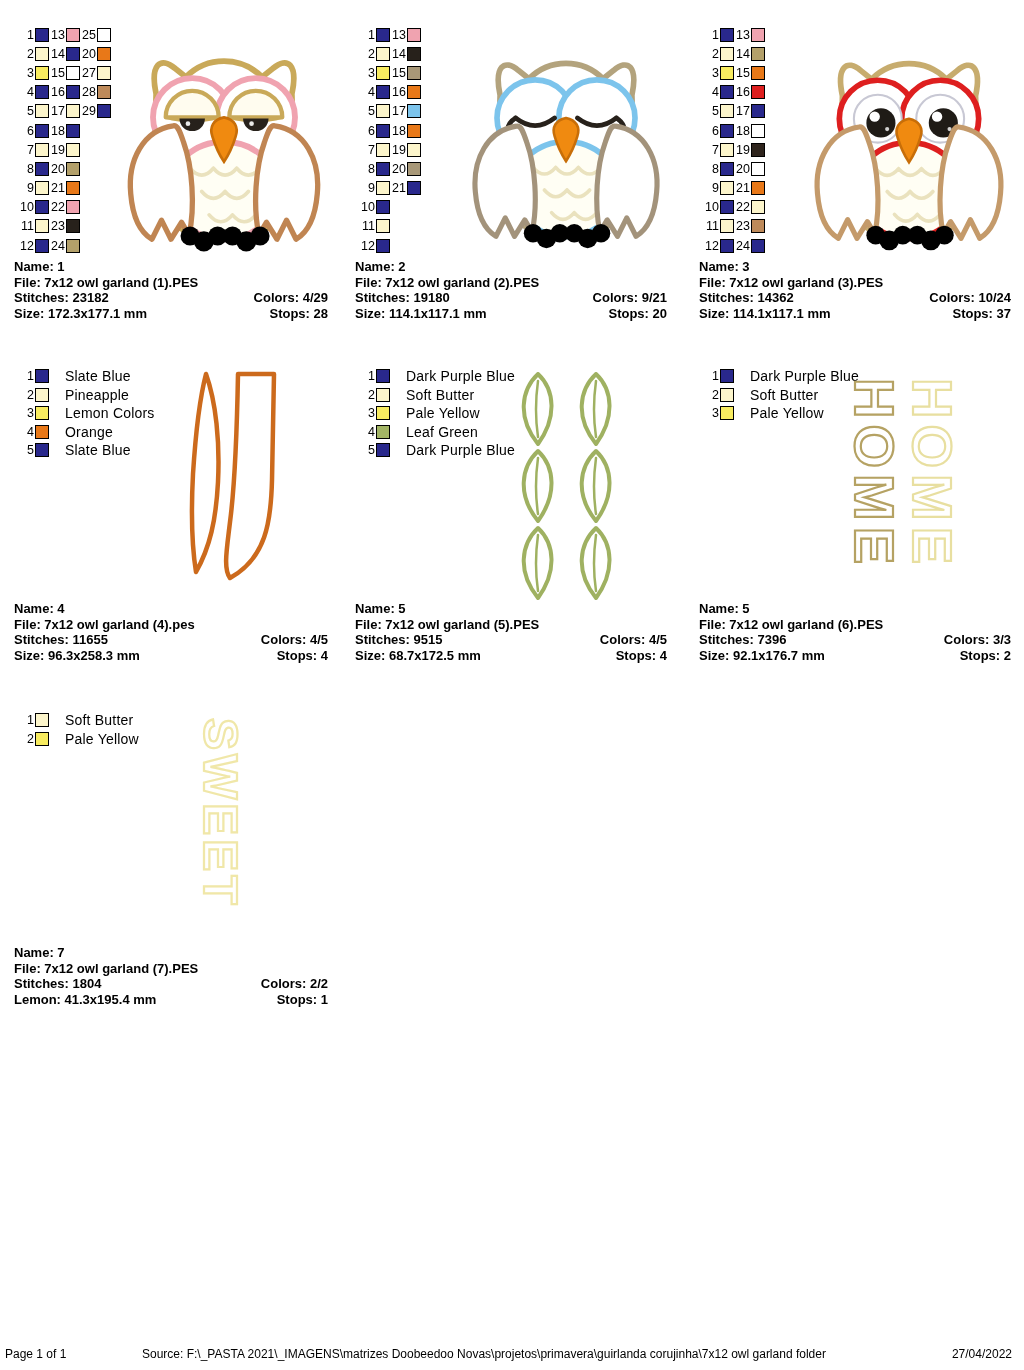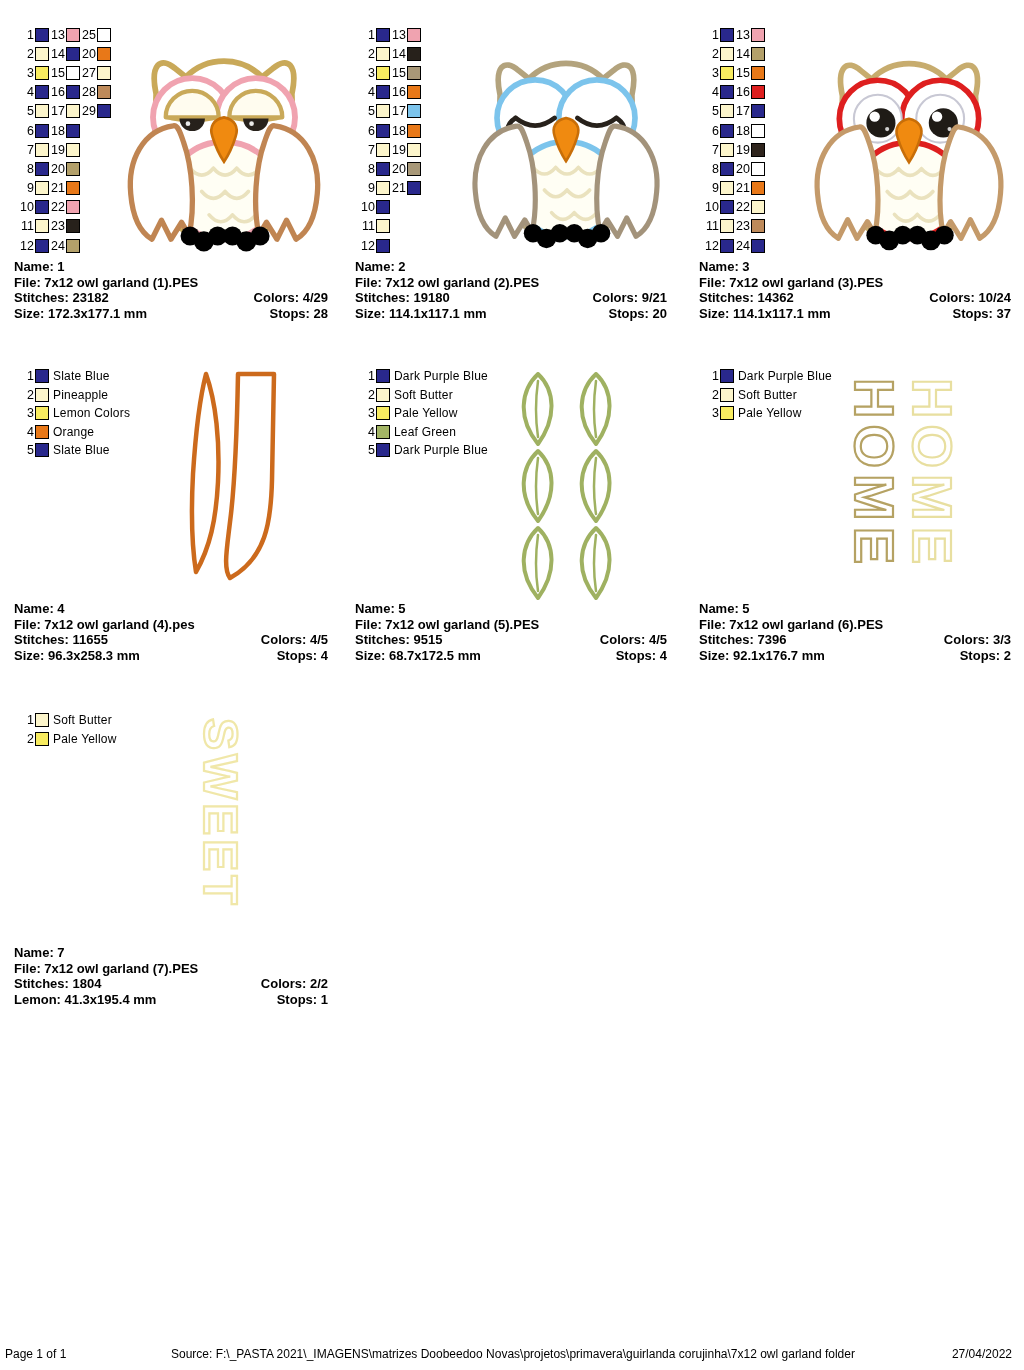"Slate Blue" .pal-label { font-size: 12px -> 14px; margin-left: 4px -> 16px }
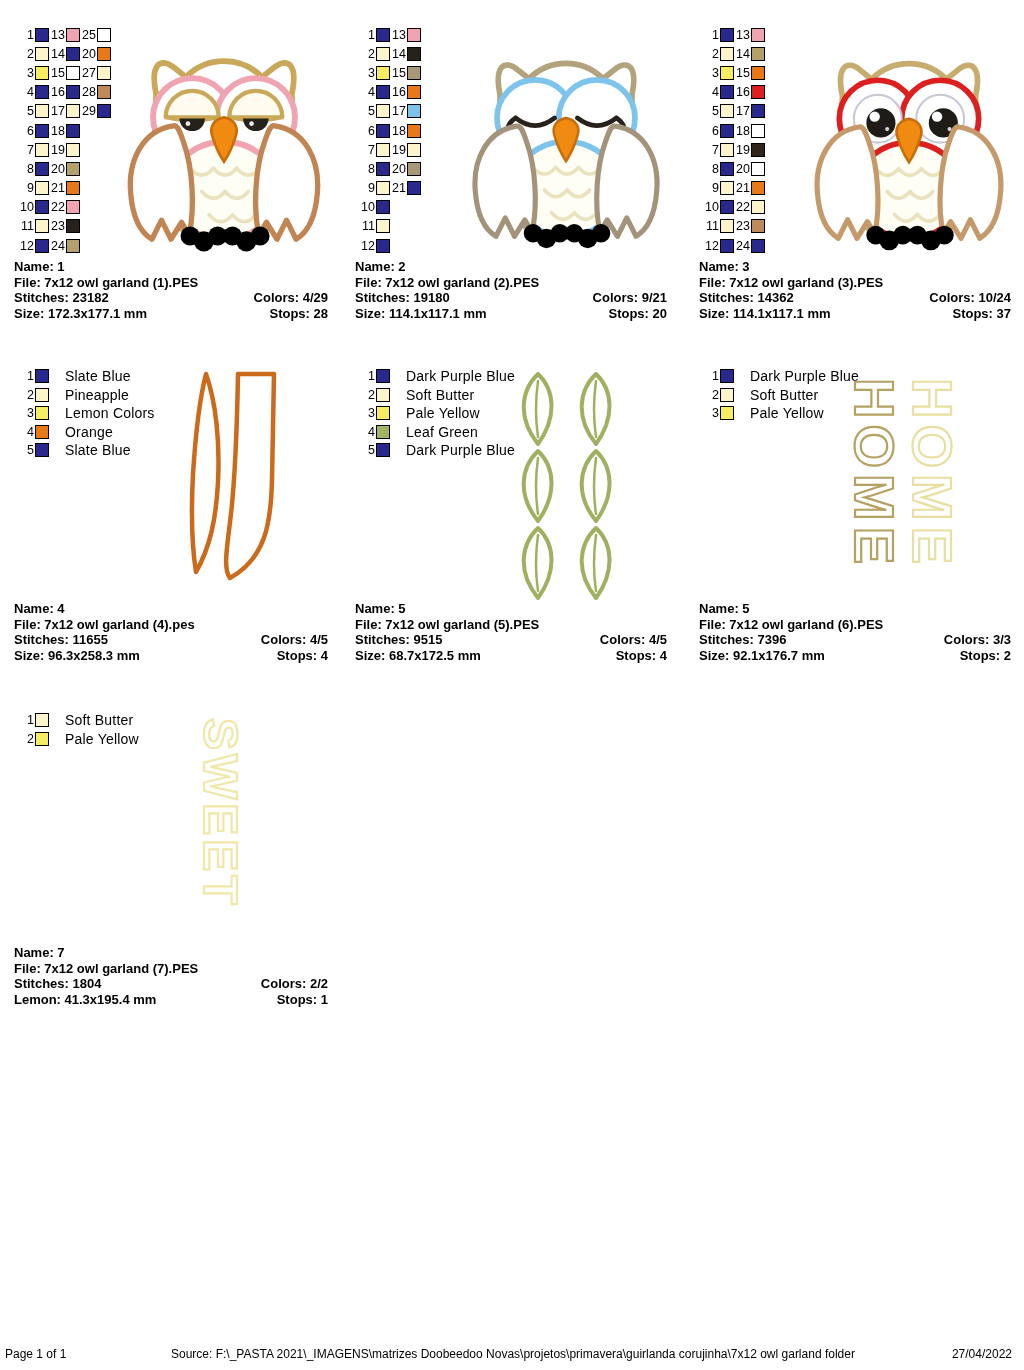"Source: F:\_PASTA 2021\_IMAGENS\matrizes" .footer .f-center { margin-left: 29px -> none }
